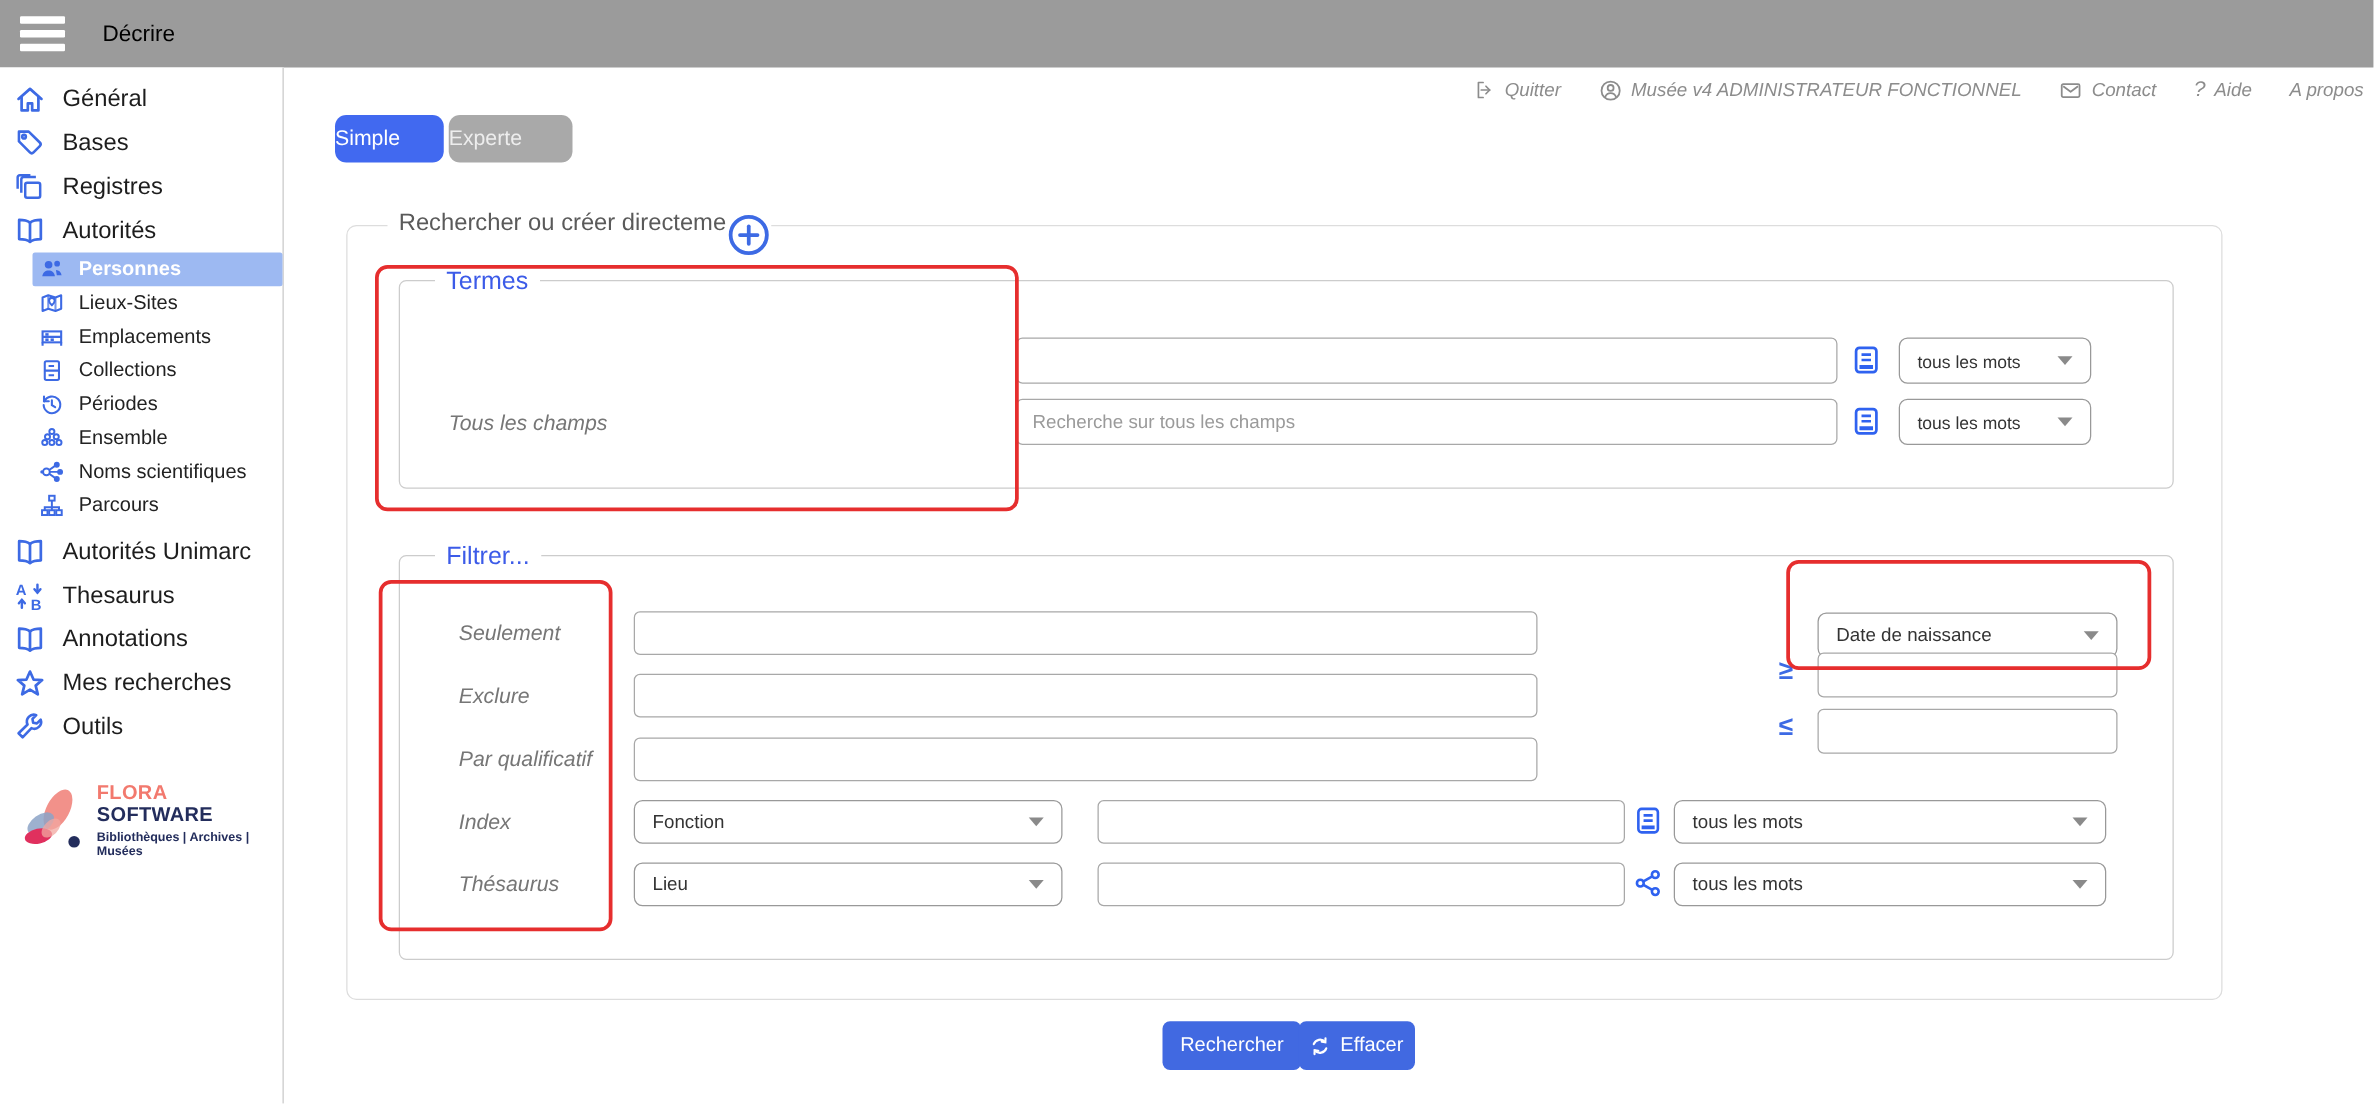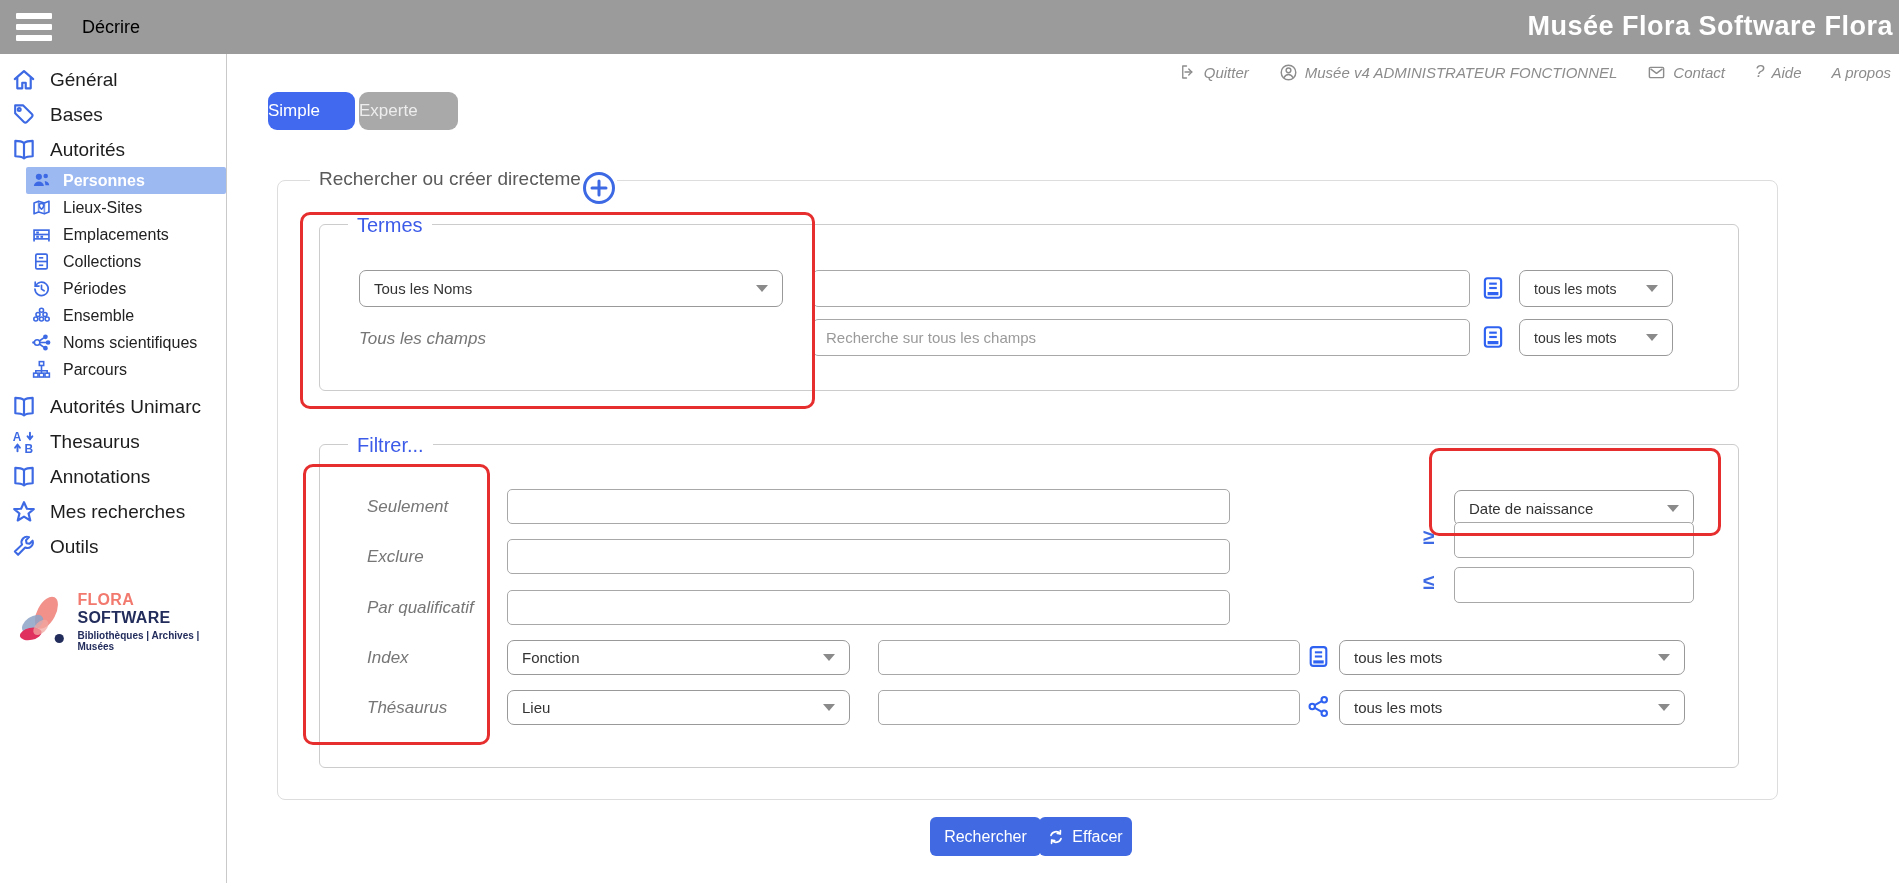"Musée Flora Software Flora" div.topbar-title { html: <div>Musée Flora Software Flora</div> -> none }
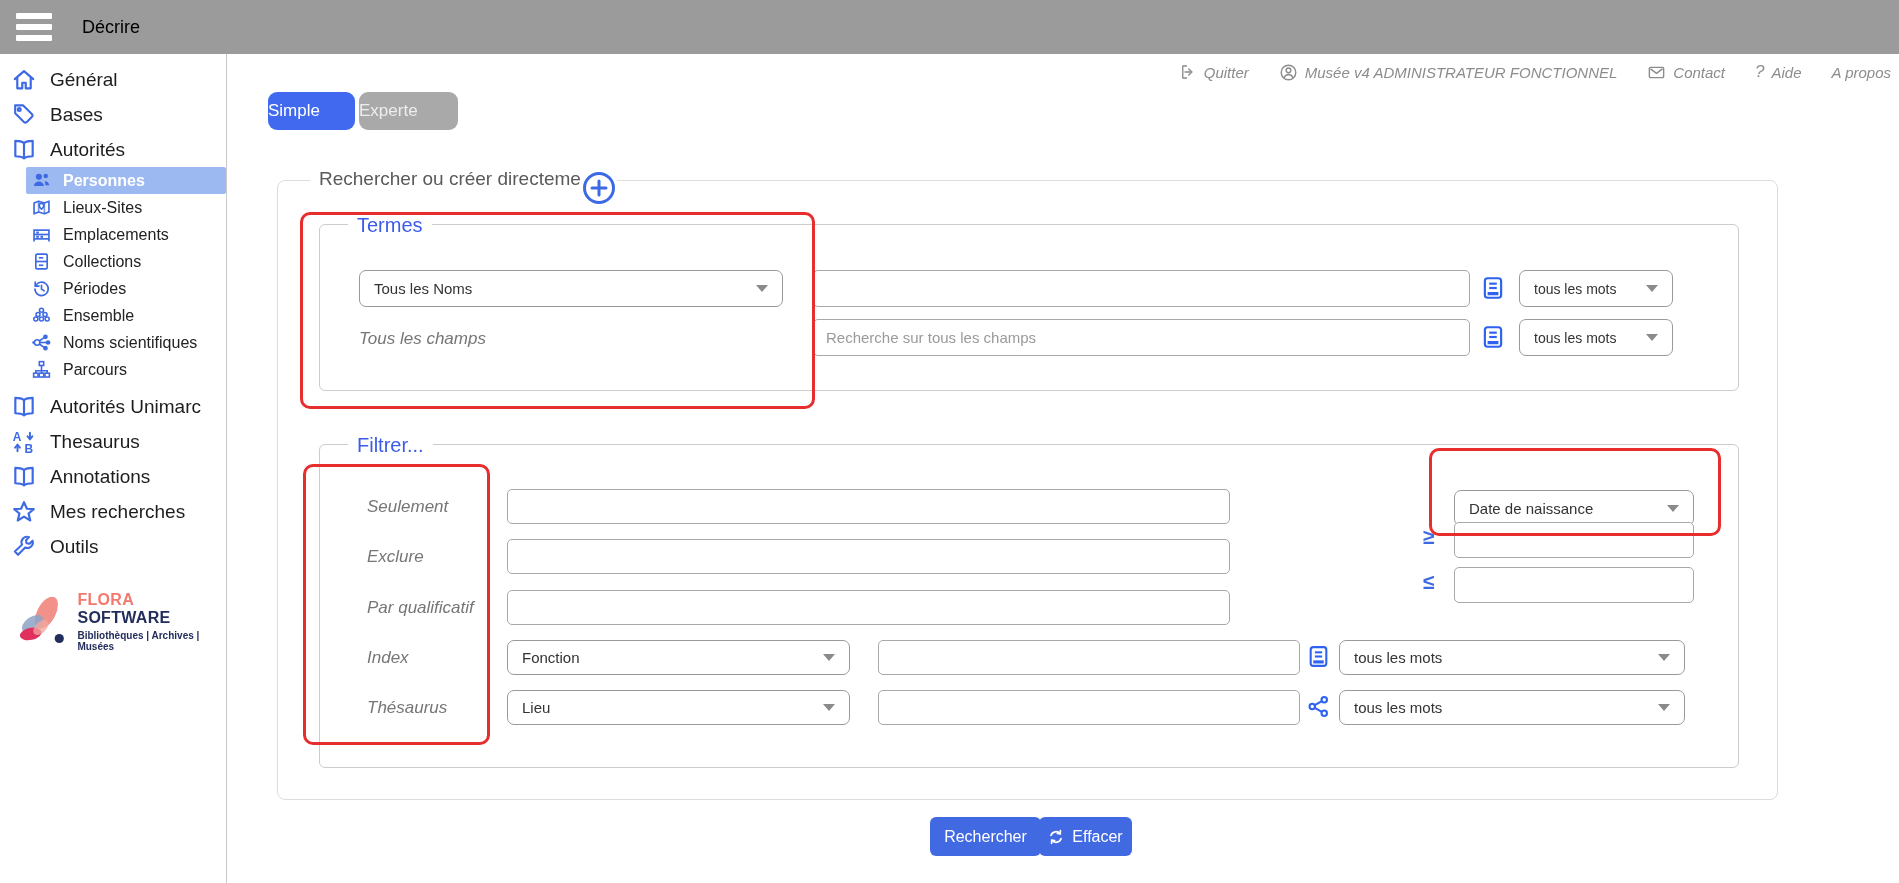"Registres" div.nav-item { html: none -> <div> <span> <svg> <rect></rect> <path></path> <path></path> </svg> </span> <span>Registres</span> </div> }
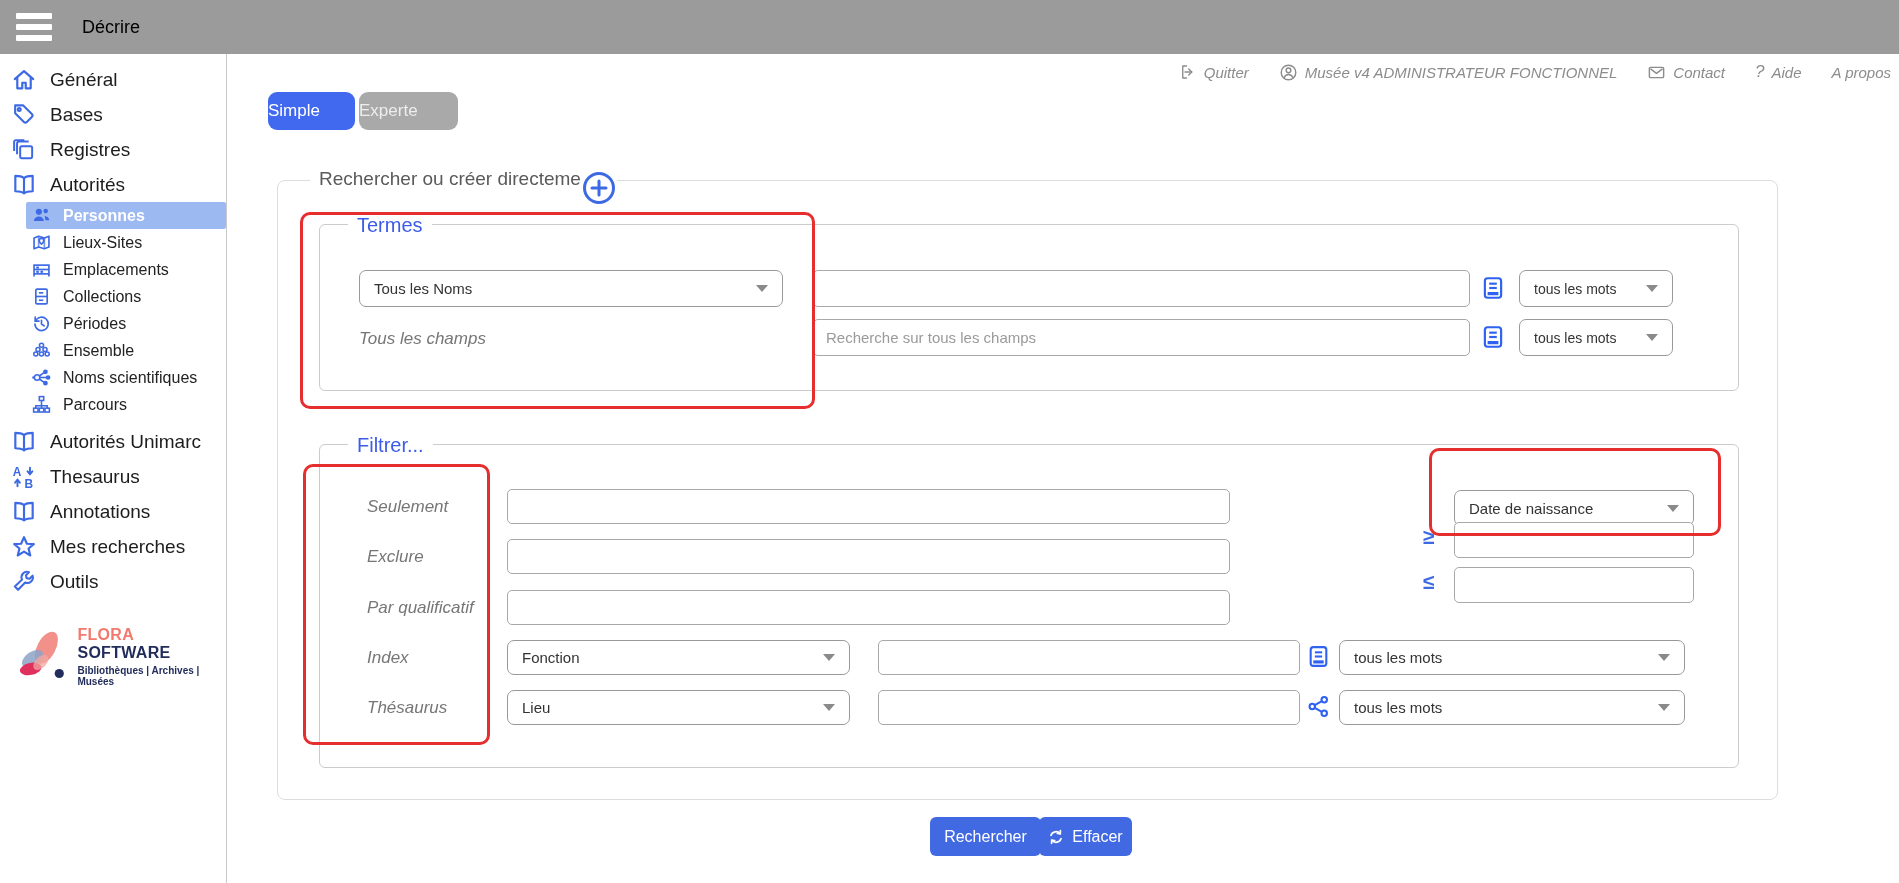"Tous les Noms" div.select { html: <div> <span>Tous les Noms</span> <span></span> </div> -> none }
